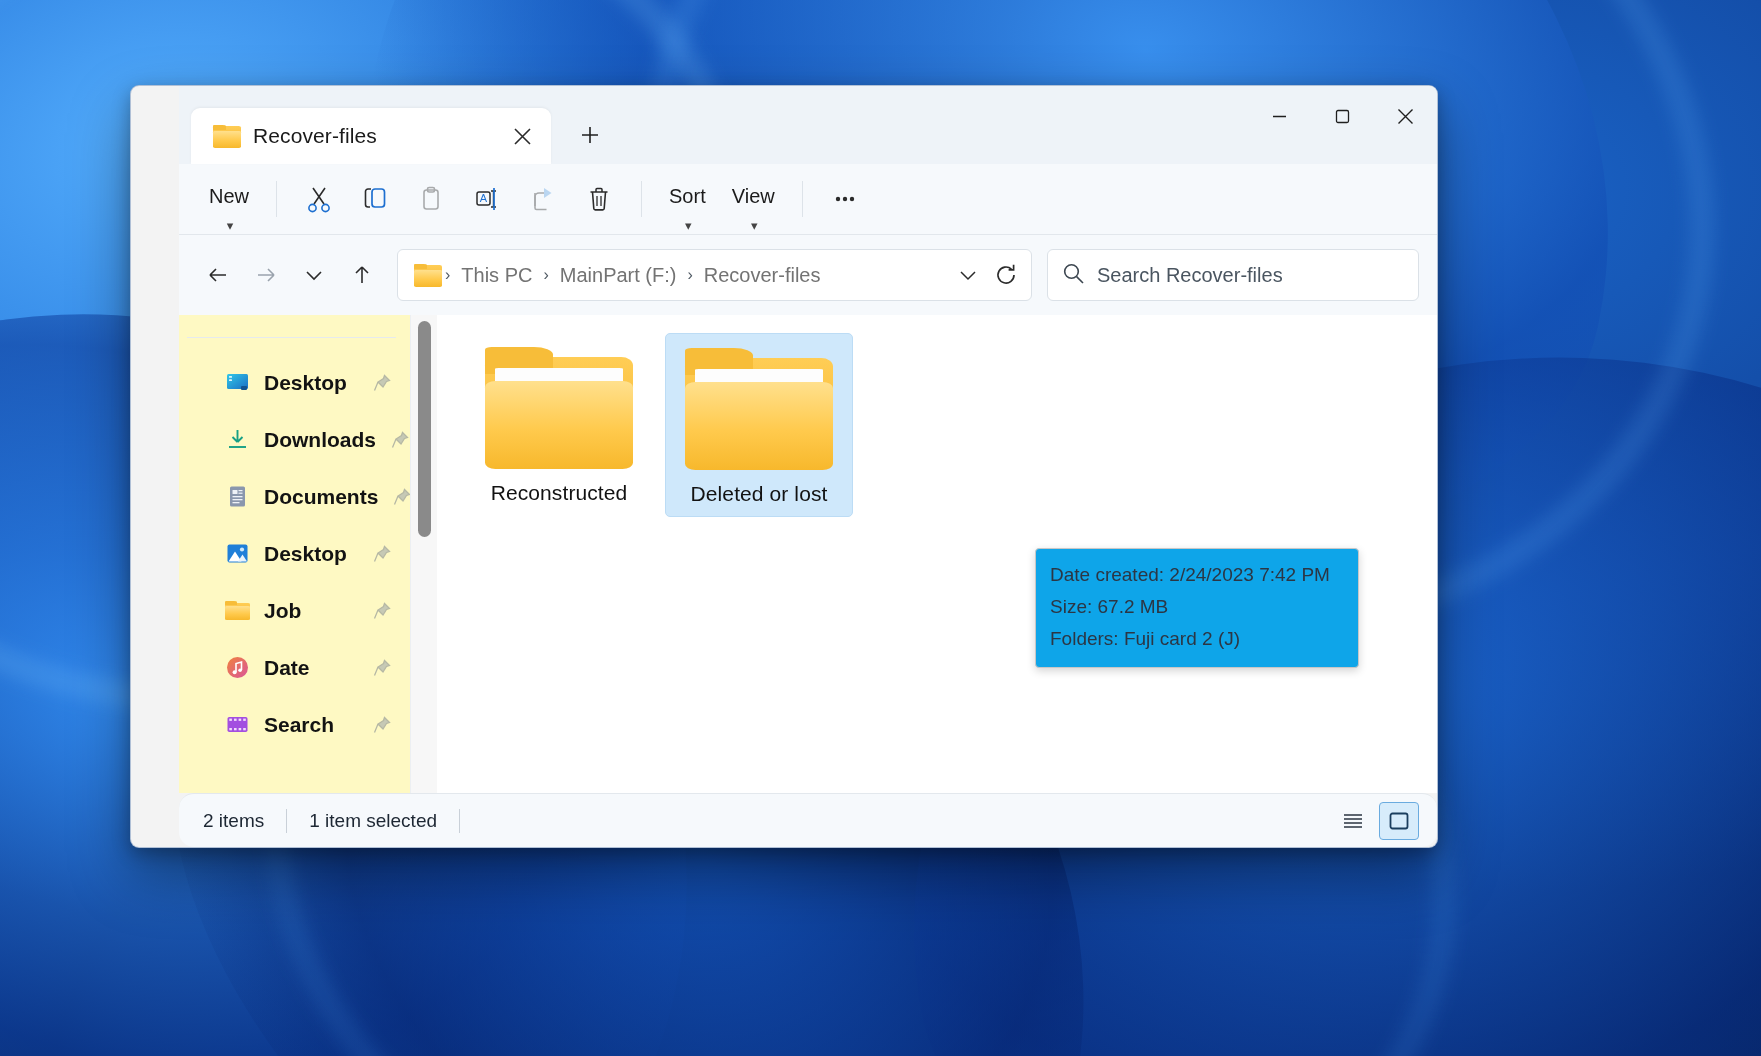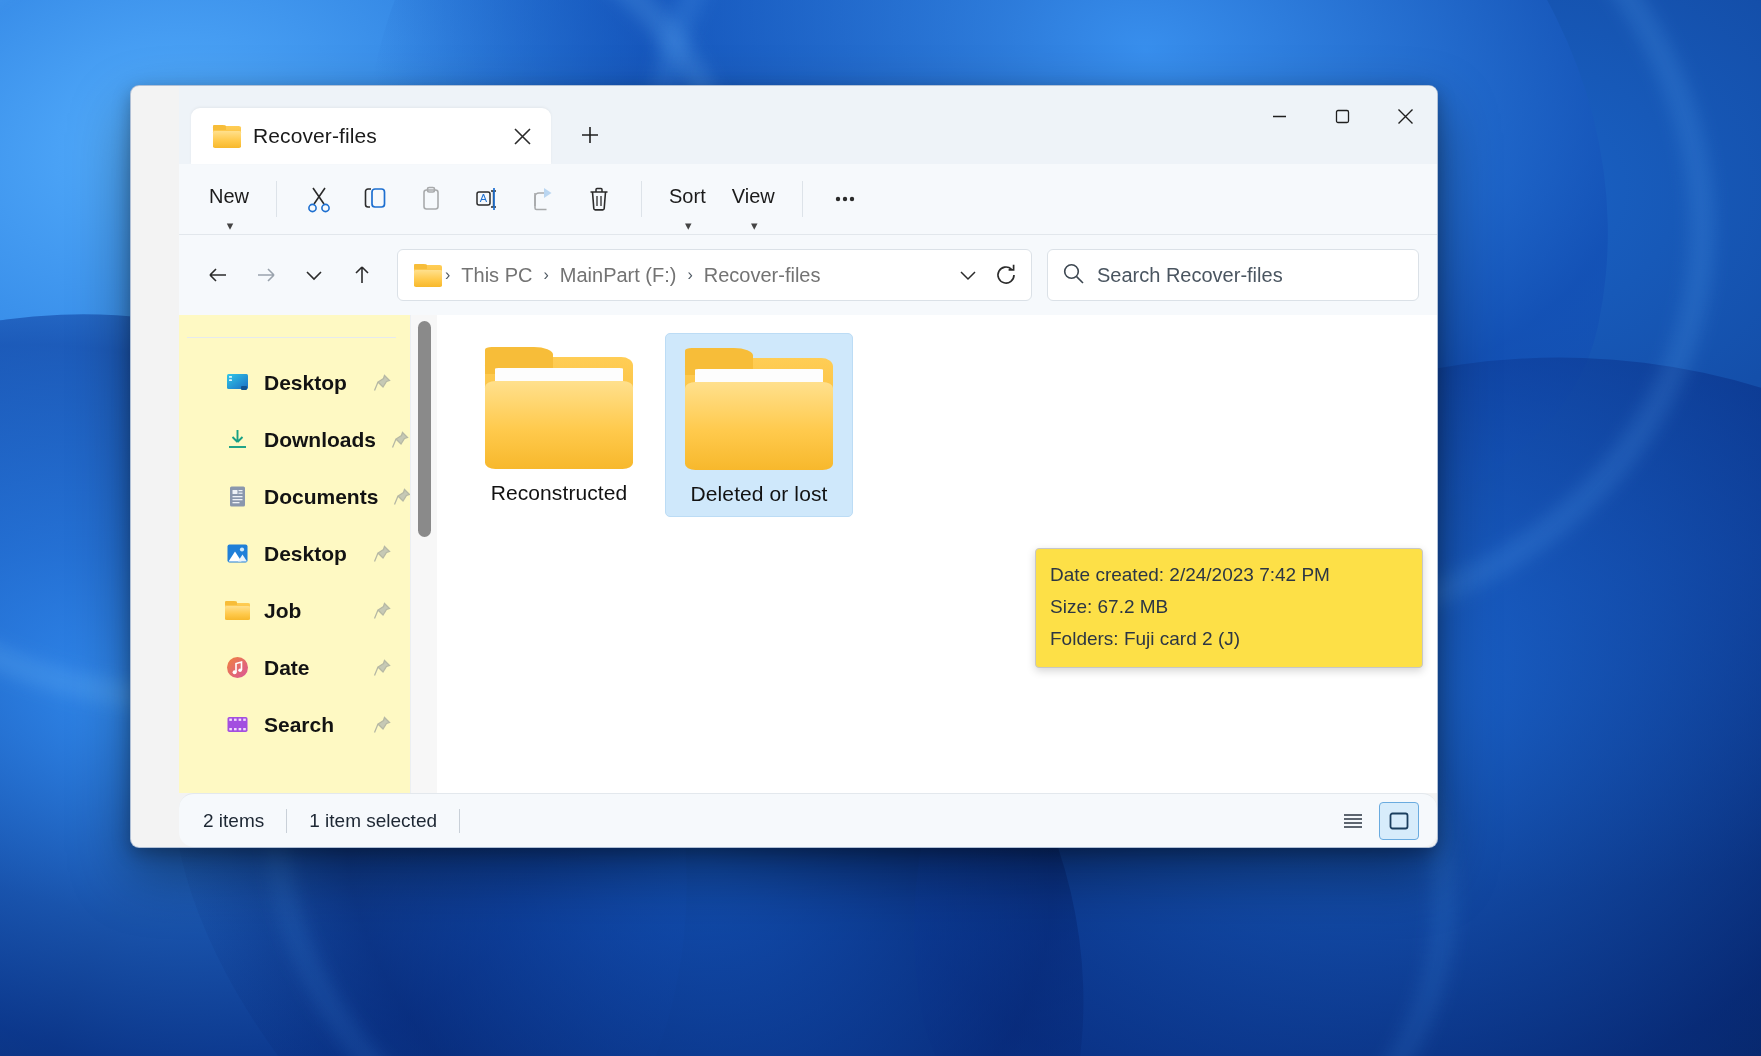"Date created: 2/24/2023 7:42 PM" #tooltip { background: #fde047 -> #0ea5e9; width: 388px -> 324px }
